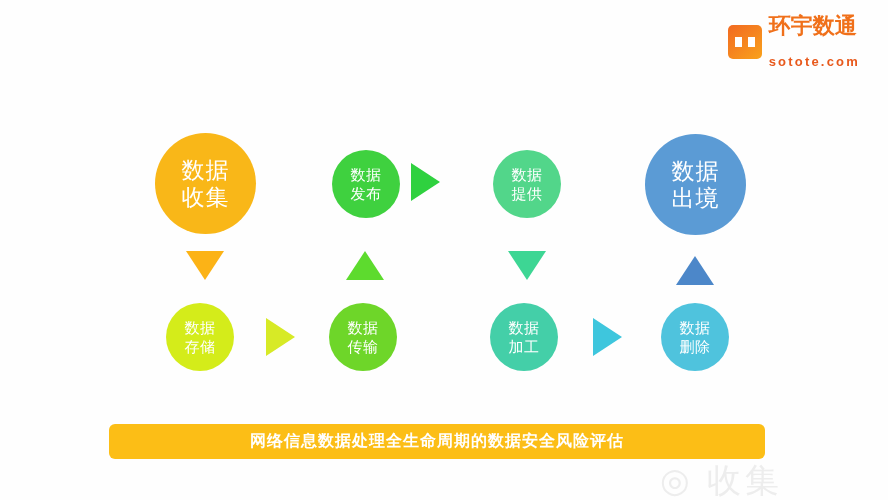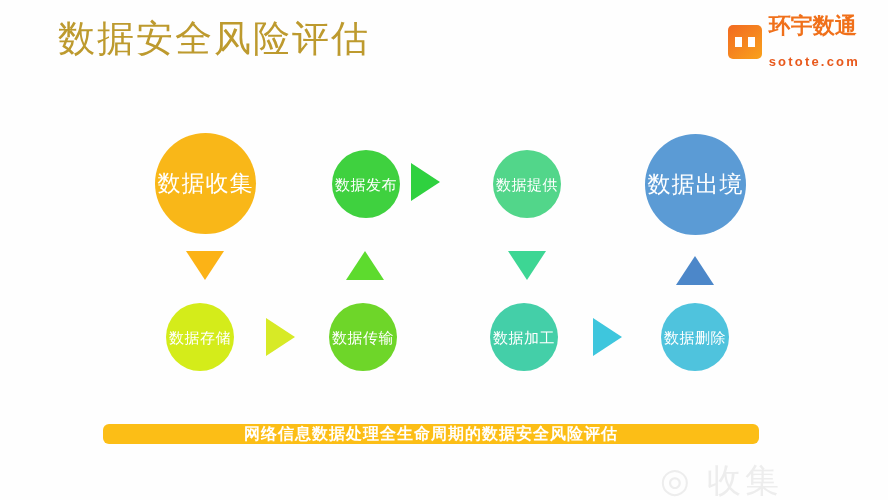"数据安全风险评估" div { html: <div>数据安全风险评估</div> -> none }
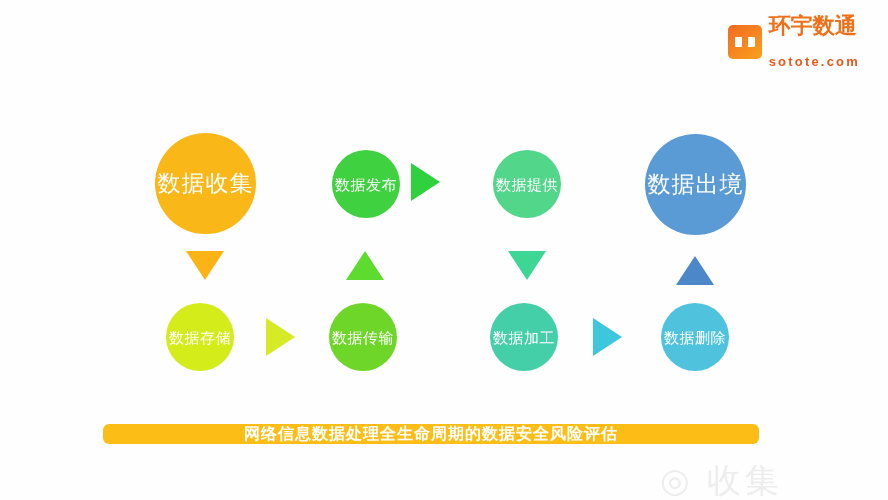"数据" .node { flex-direction: row -> column }
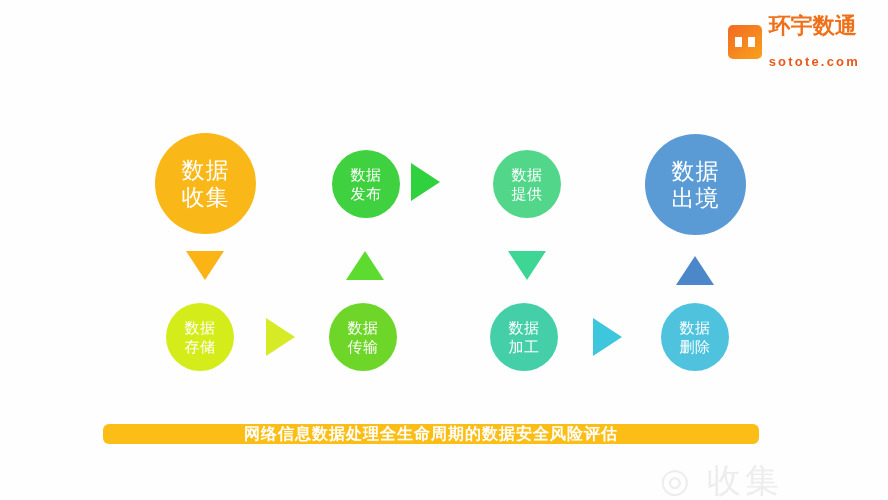"网络信息数据处理全生命周期的数据安全风险评估" #banner { height: 20px -> 35px; left: 103px -> 109px }
